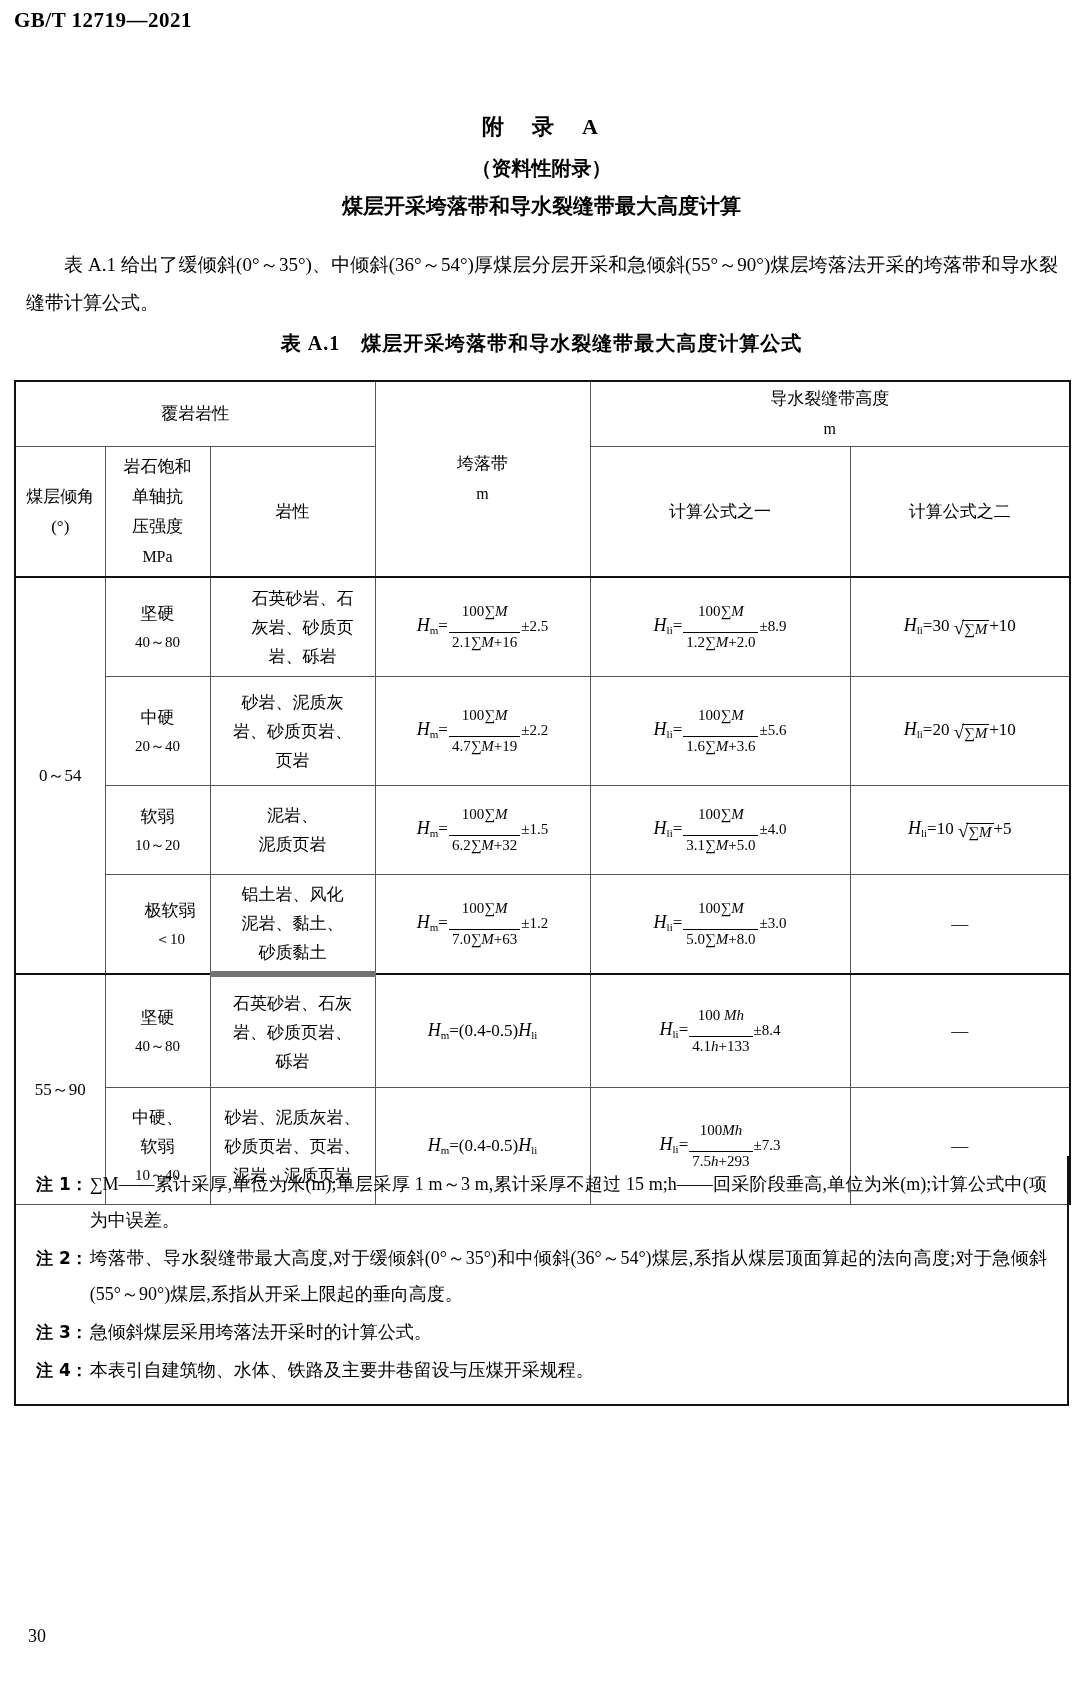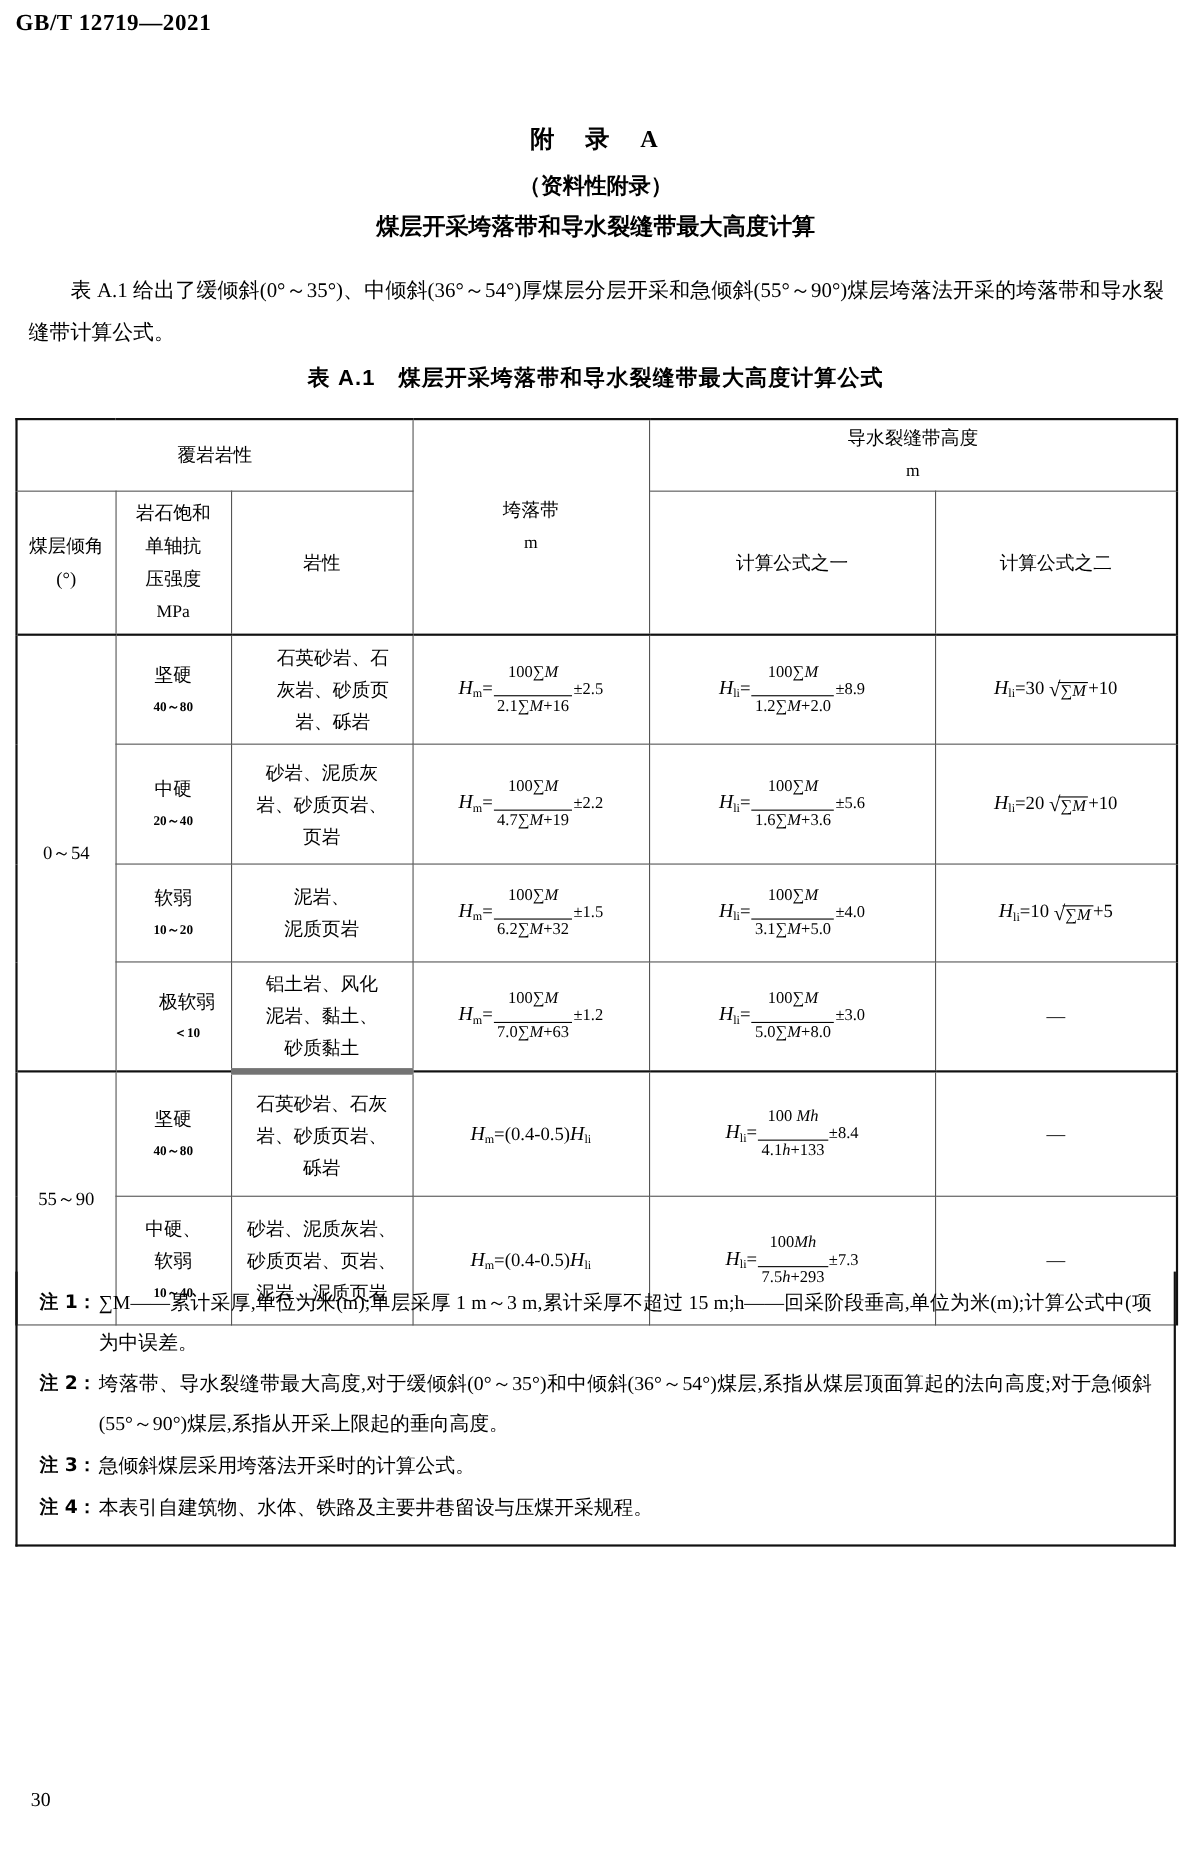"表 A.1 煤层开采垮落带和导水裂缝带最大高度计算公式" .table-caption { font-family: Liberation Sans, sans-serif -> Liberation Serif, serif }
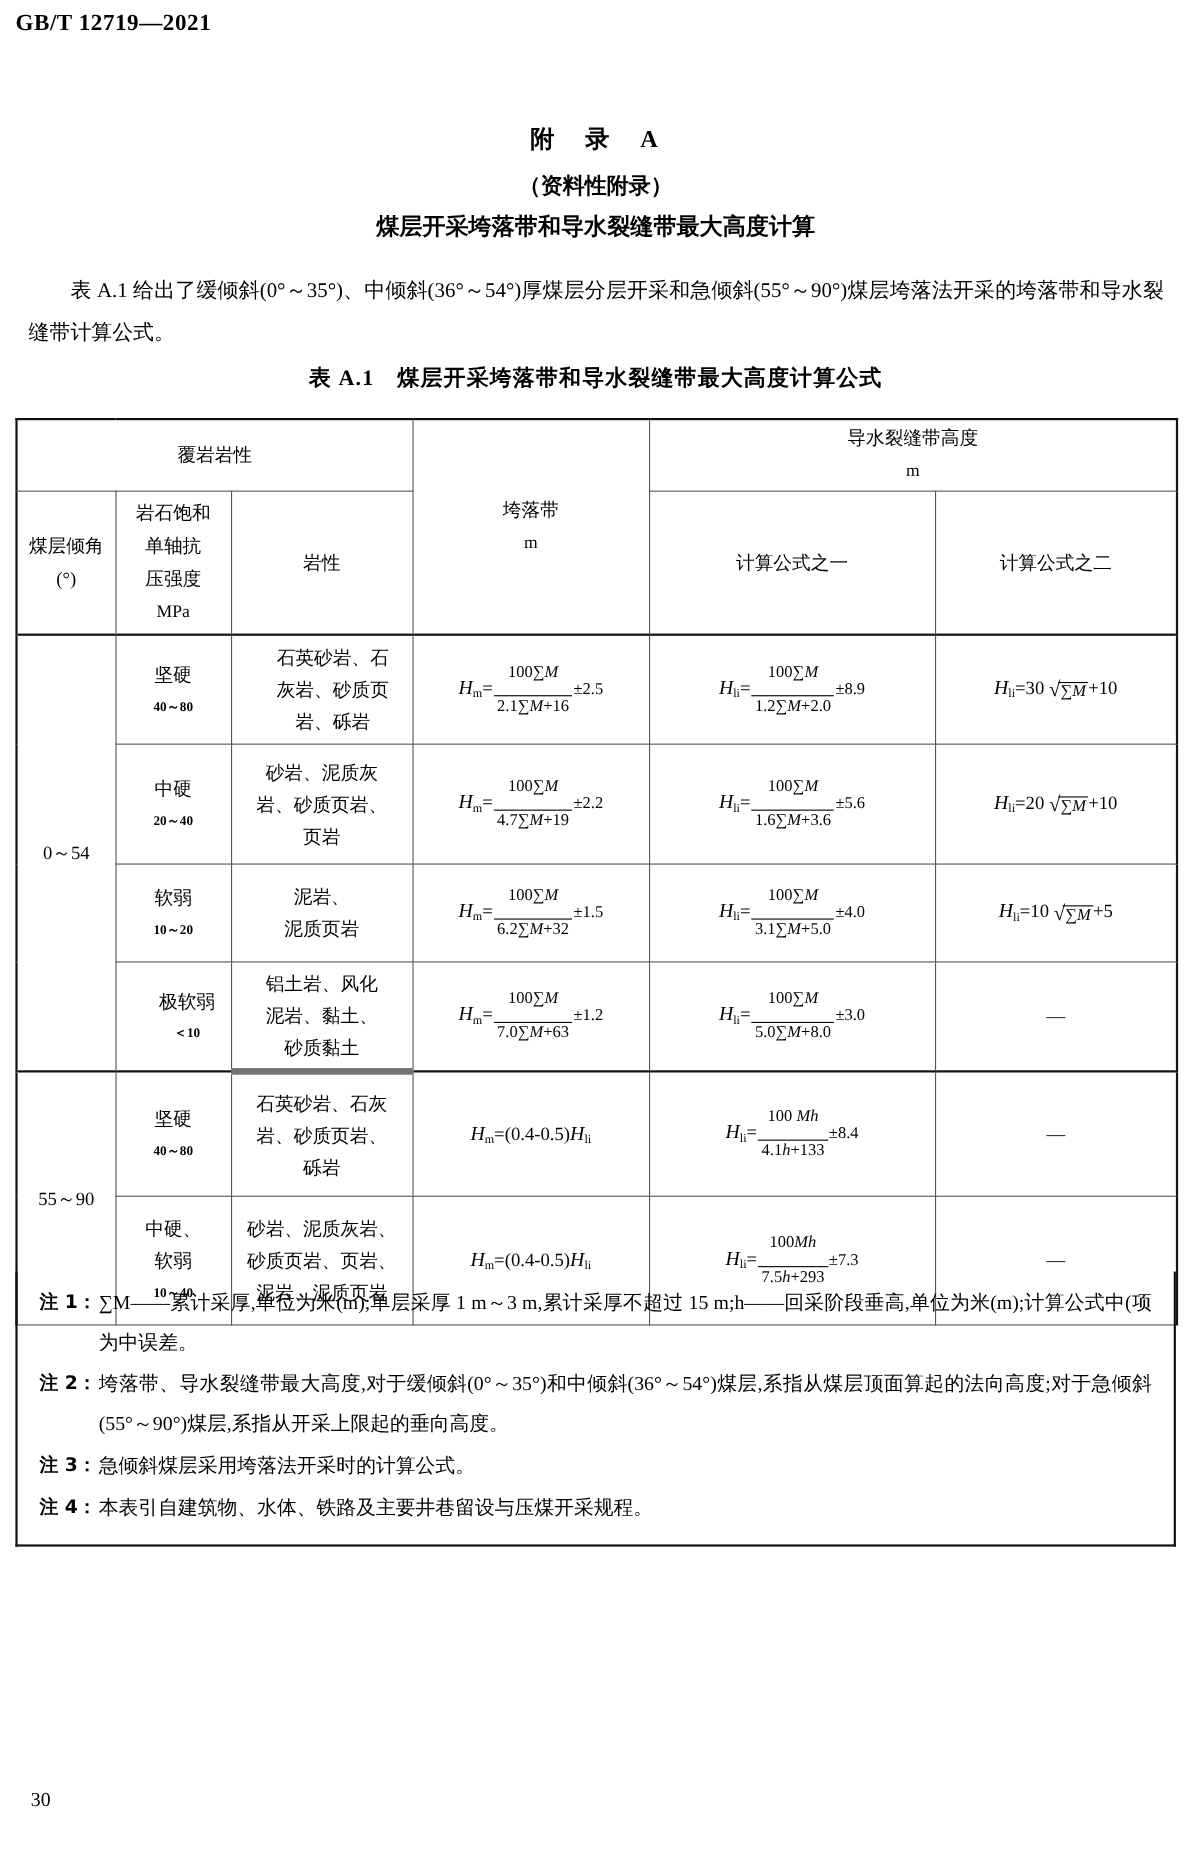"40～80" .cell-small { font-size: 12px -> 15px; font-weight: bold -> none }
